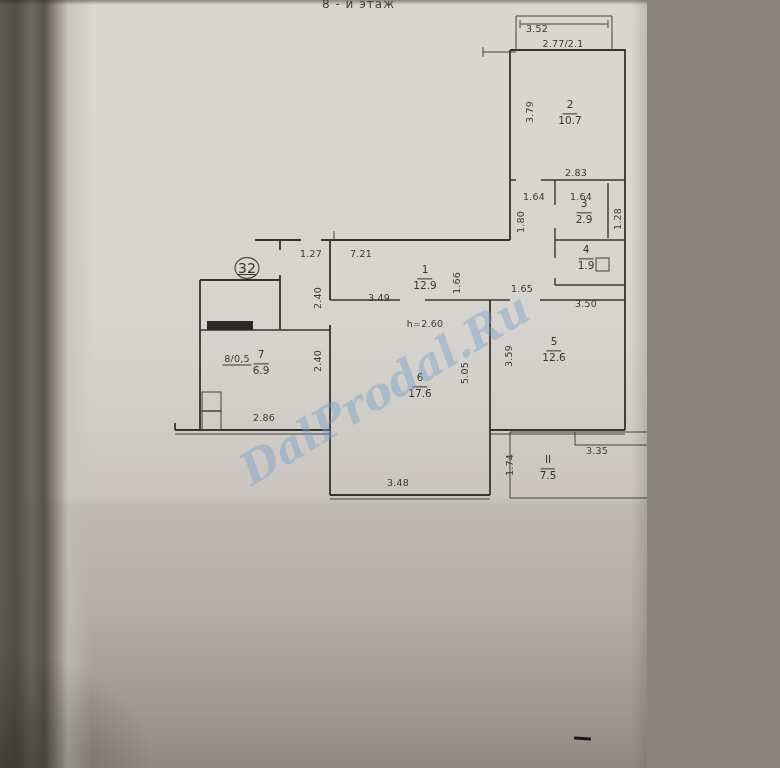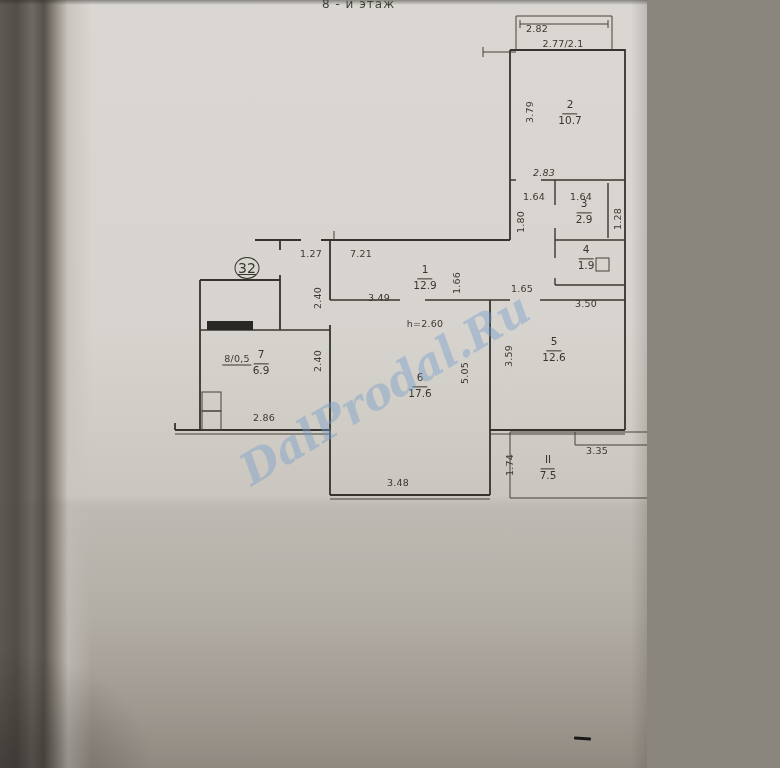"2.82" span.dim { text: 2.82 -> 3.52 }
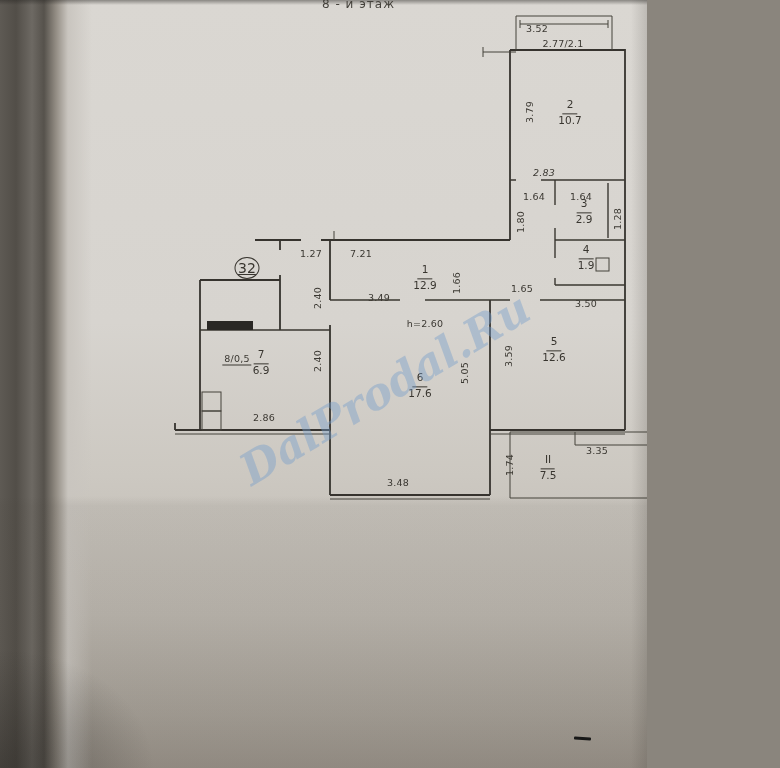"2.83" span.dim { font-style: italic -> none; left: 544px -> 576px }
